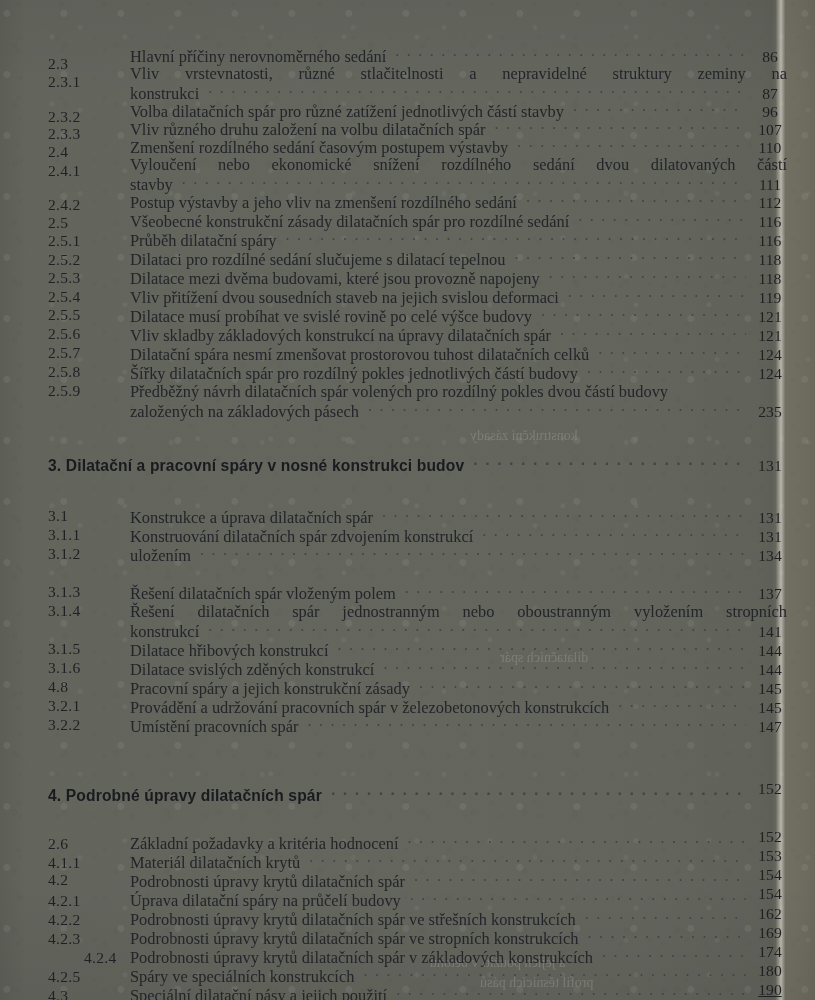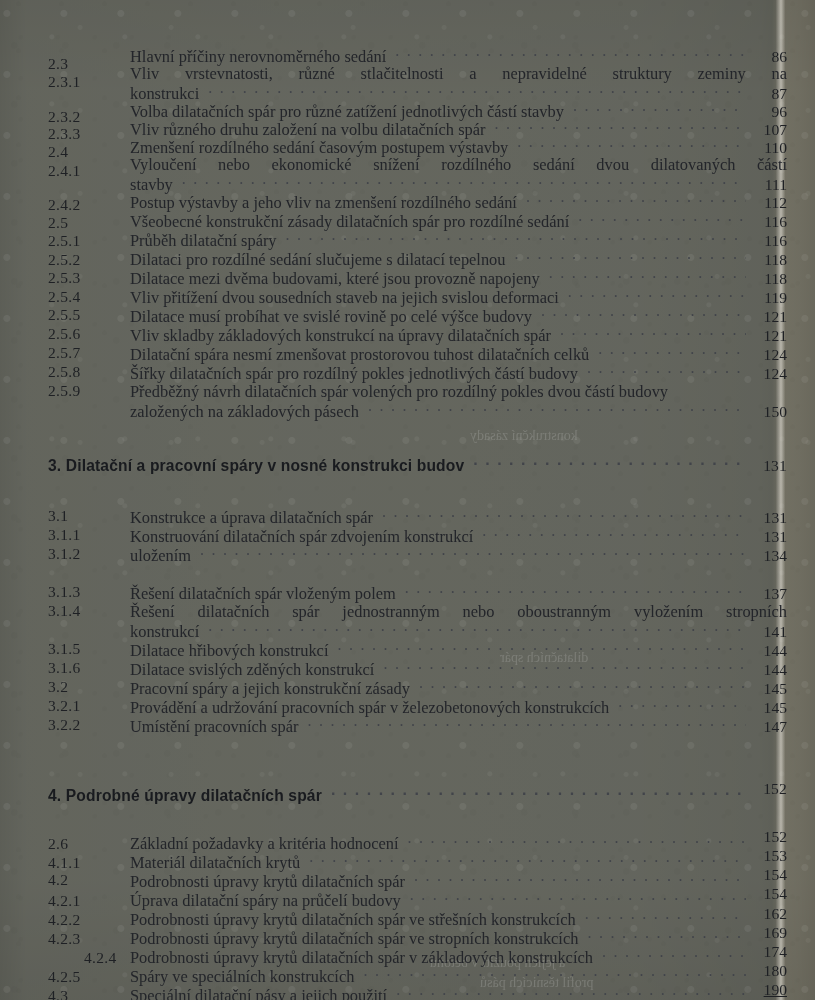"86" .pg { text-align: right -> center }
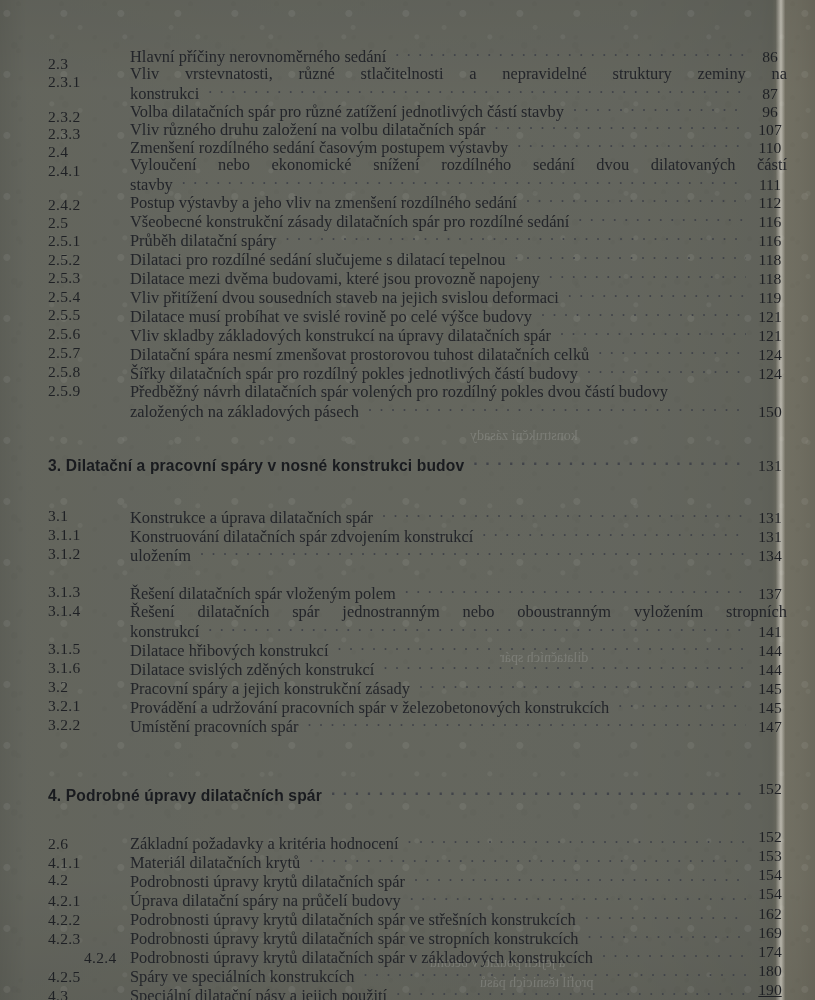"150" span.pg { text: 150 -> 235 }
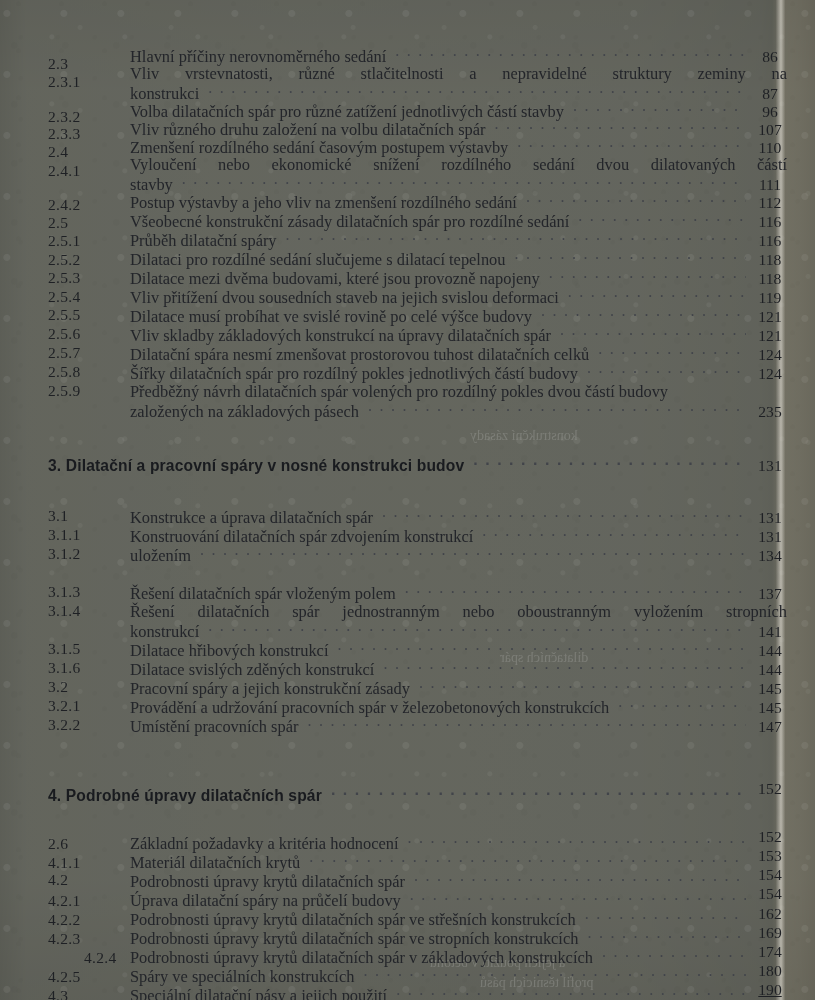"3.2" div.num { text: 3.2 -> 4.8 }
